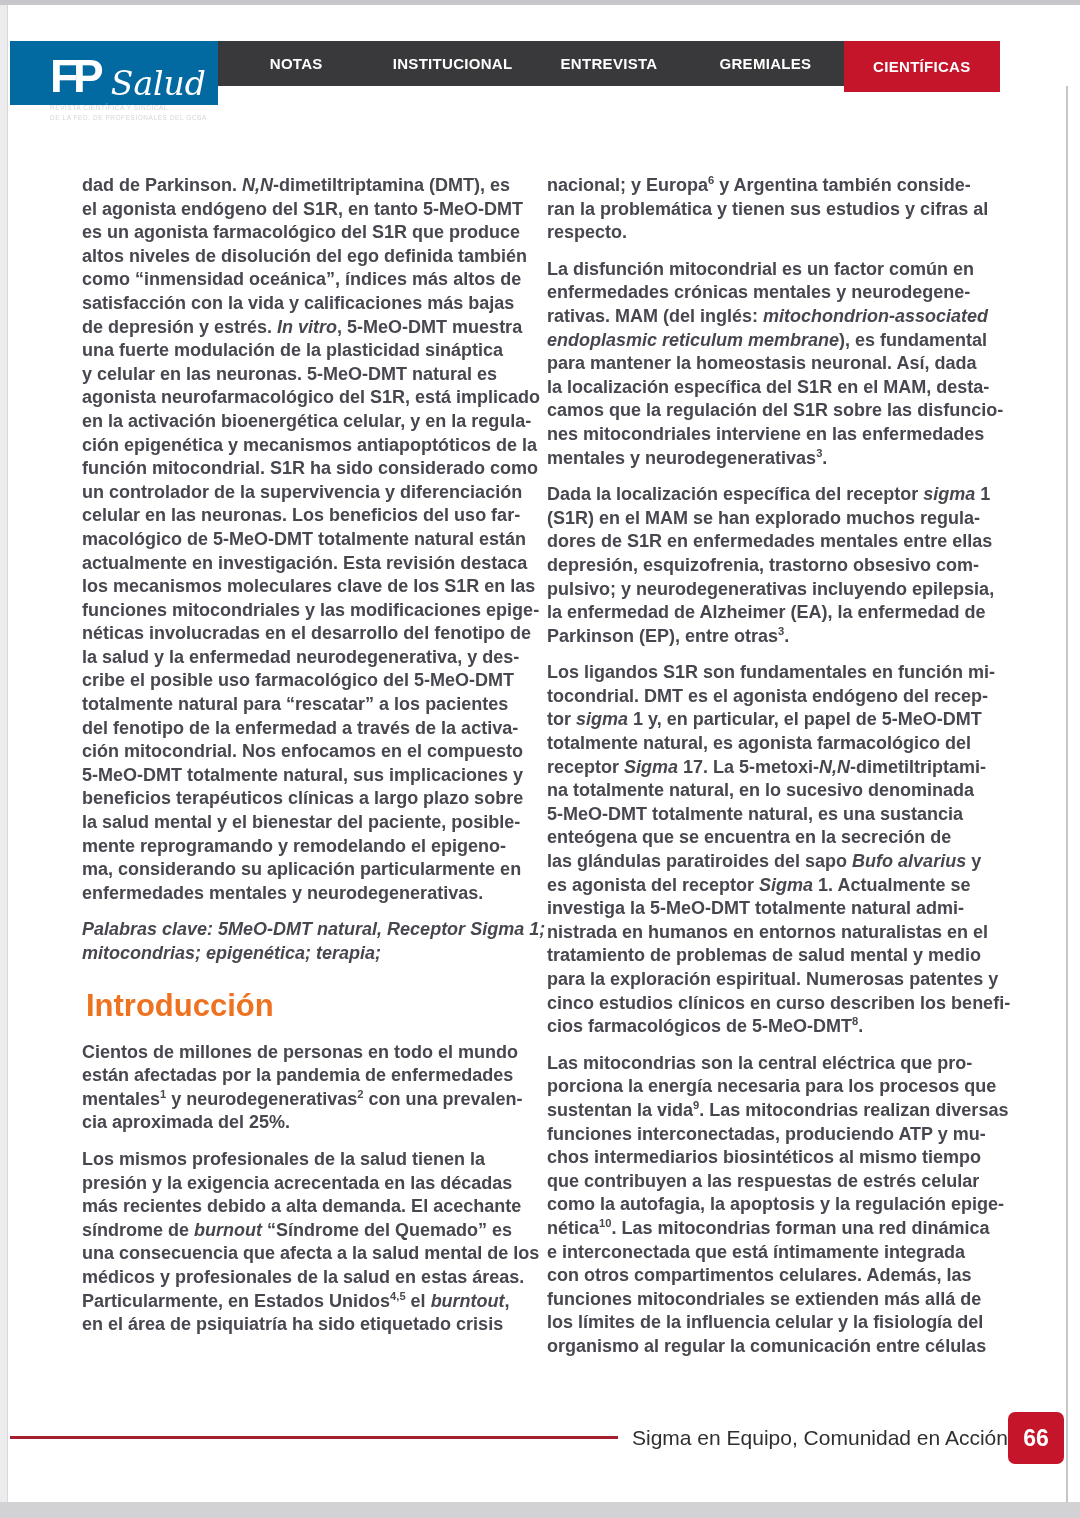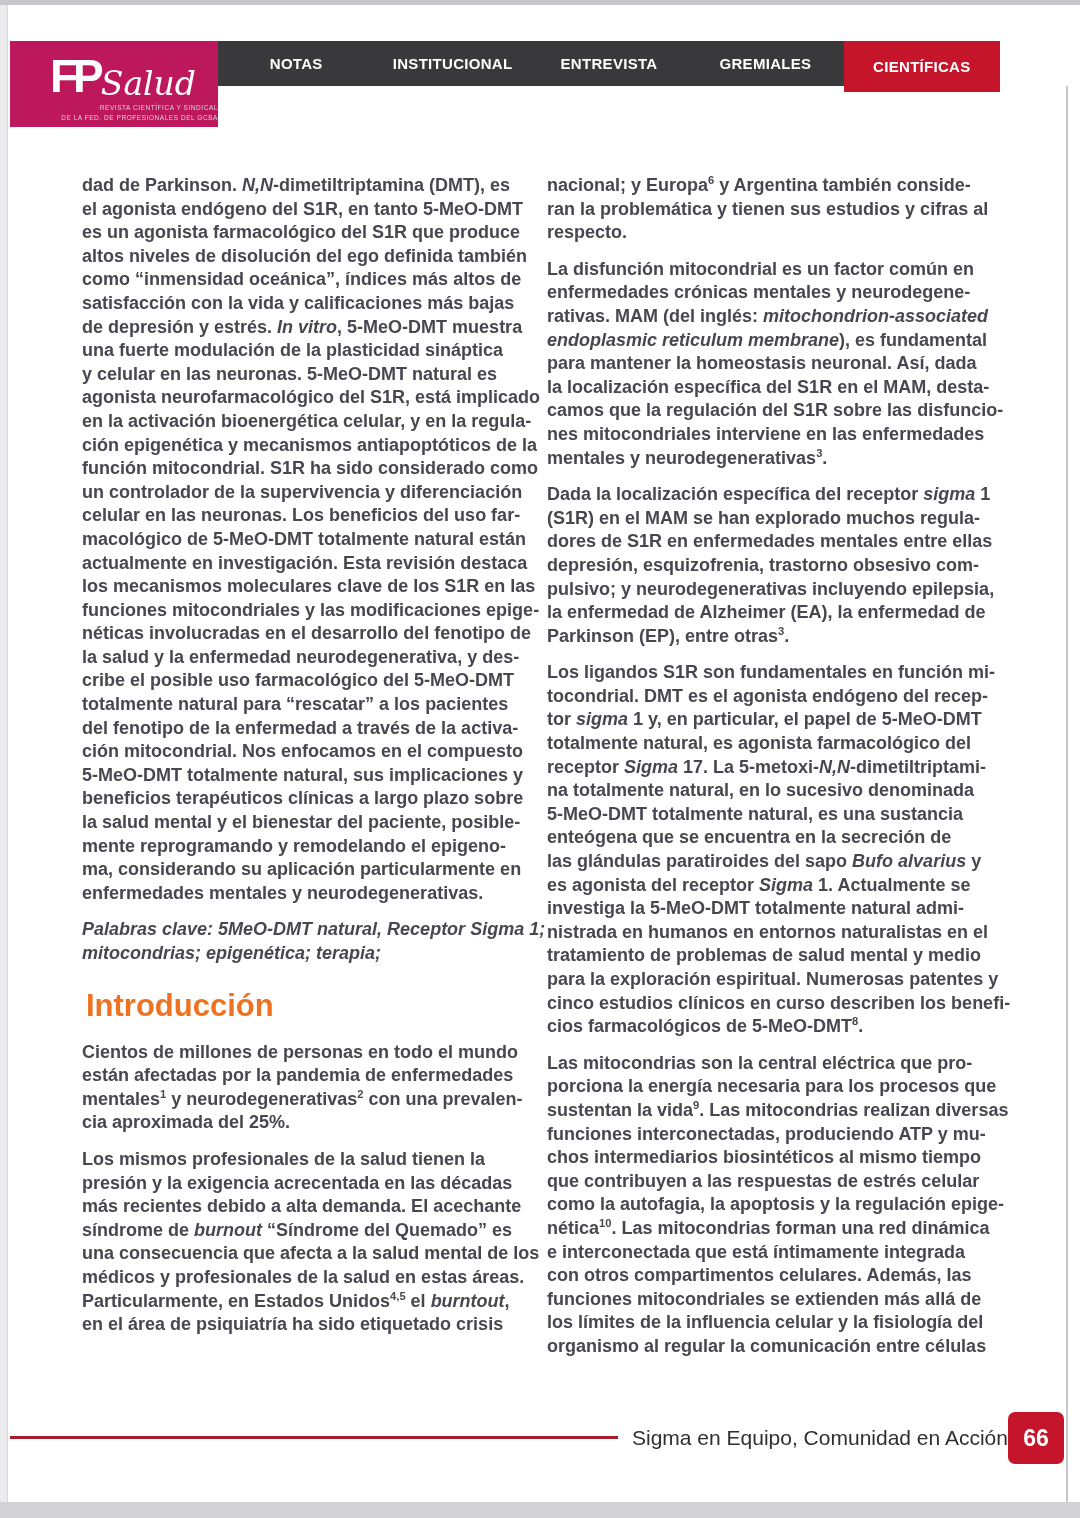"FP" .logo { background: #be185d -> #0369a1; height: 86px -> 64px; text-align: right -> none }
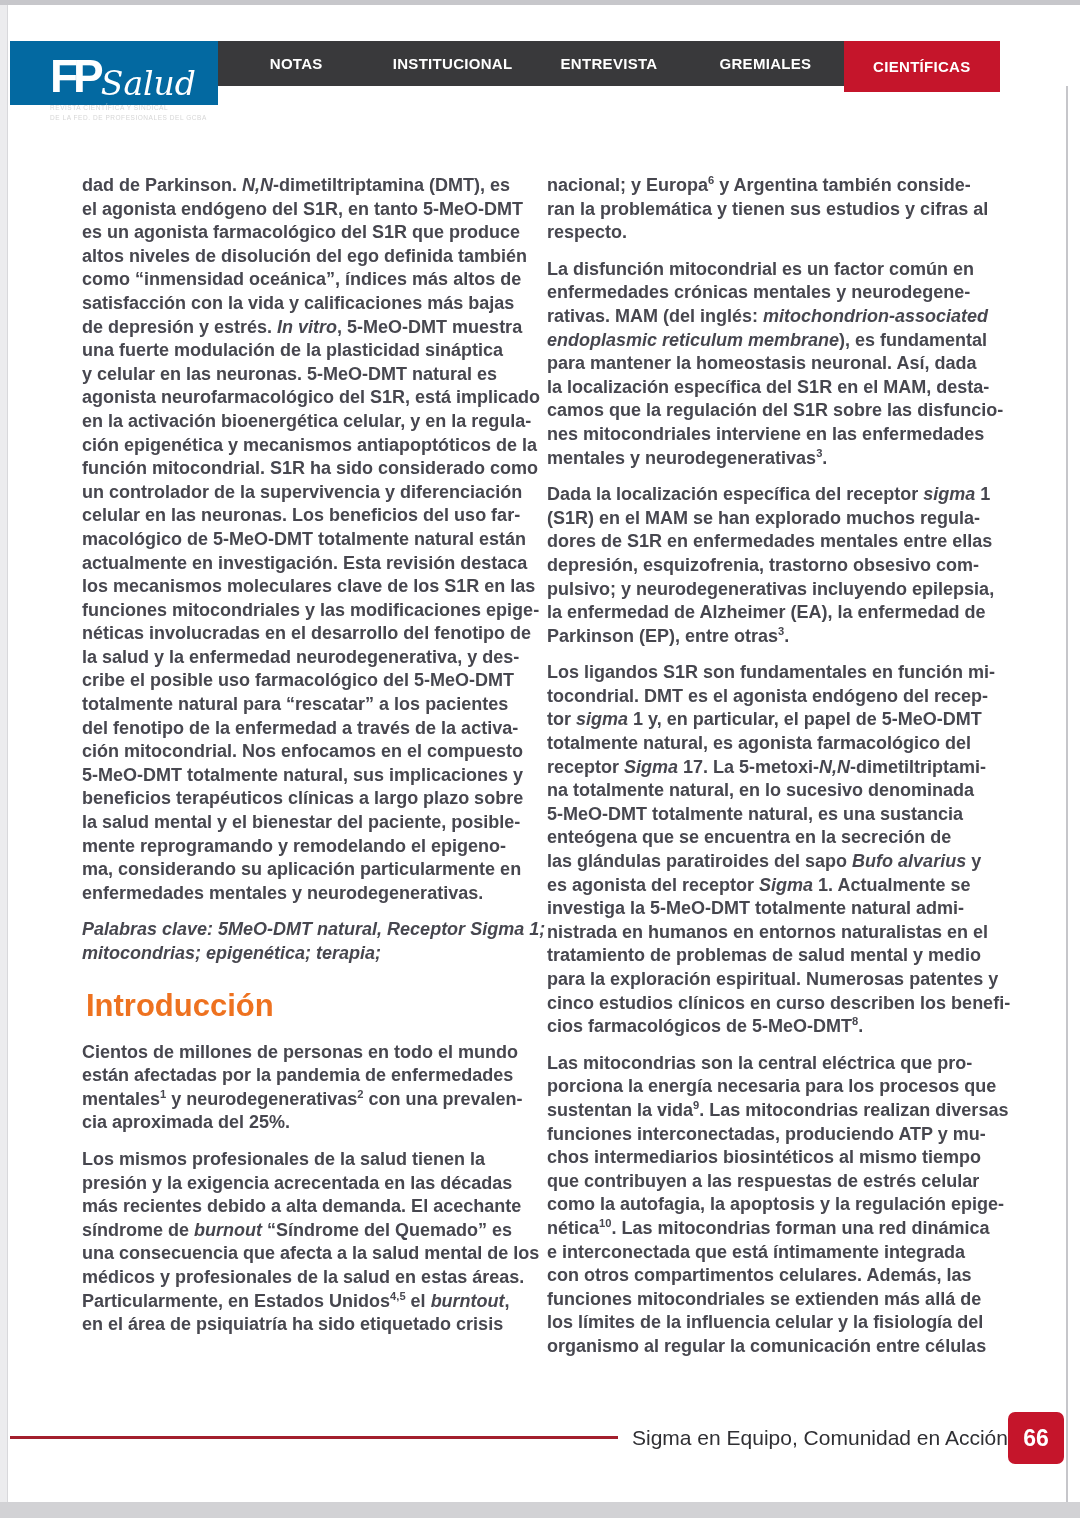"Salud" .logo-name { margin-left: 2px -> 12px }
